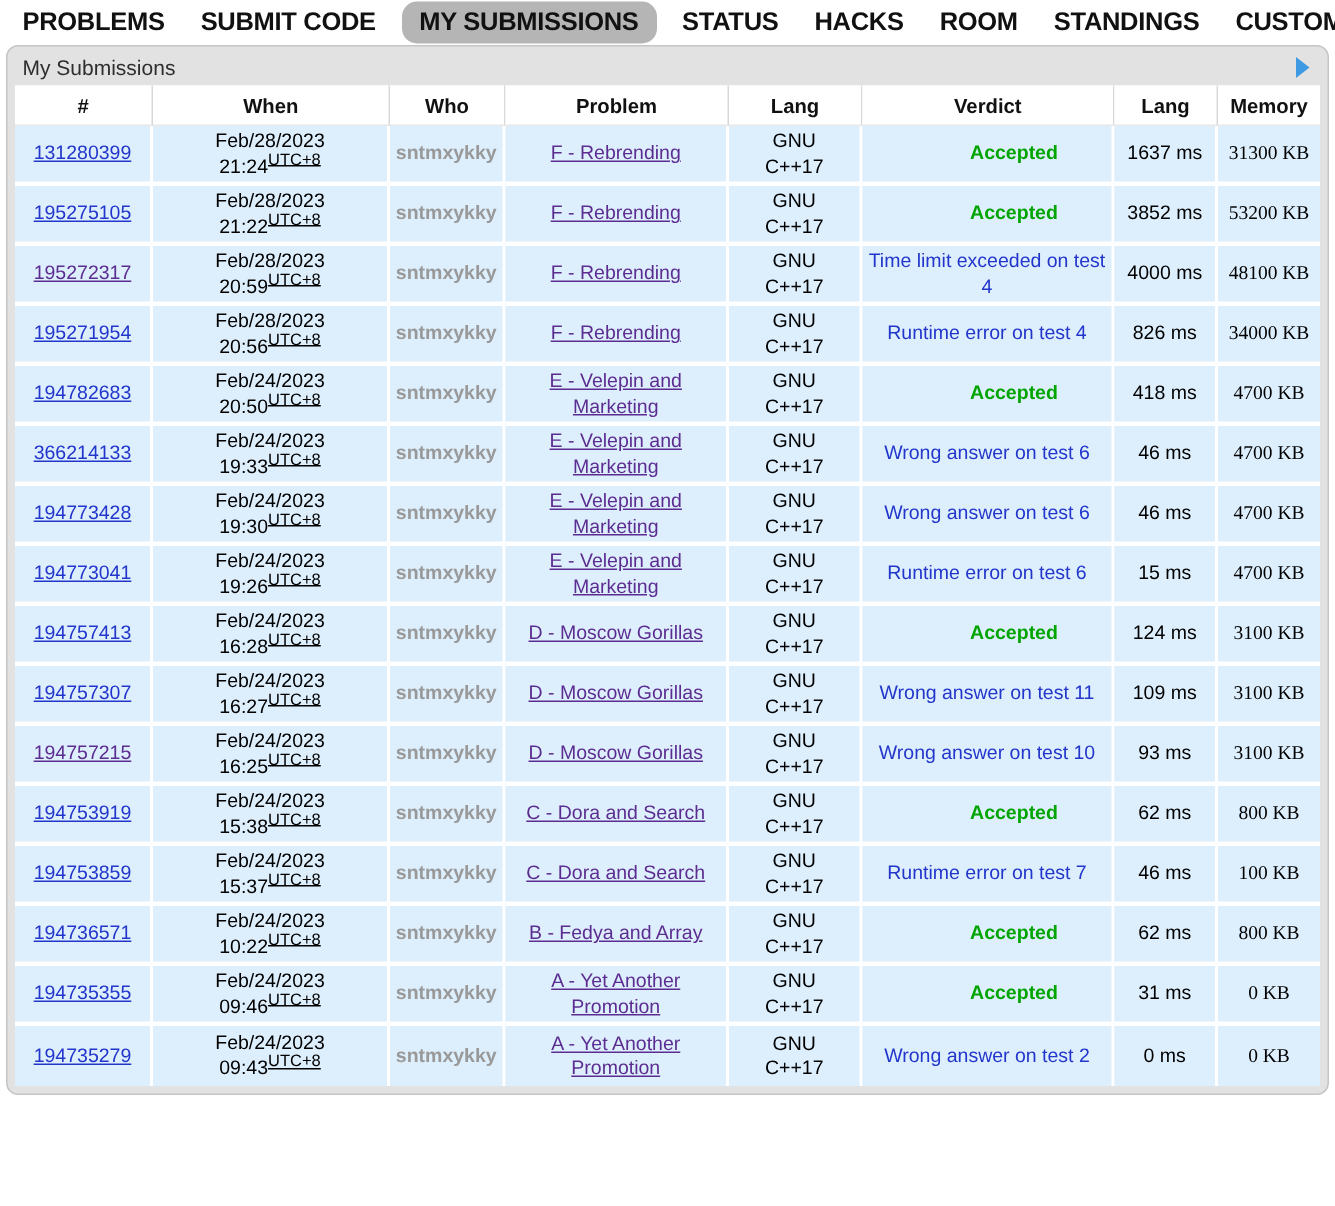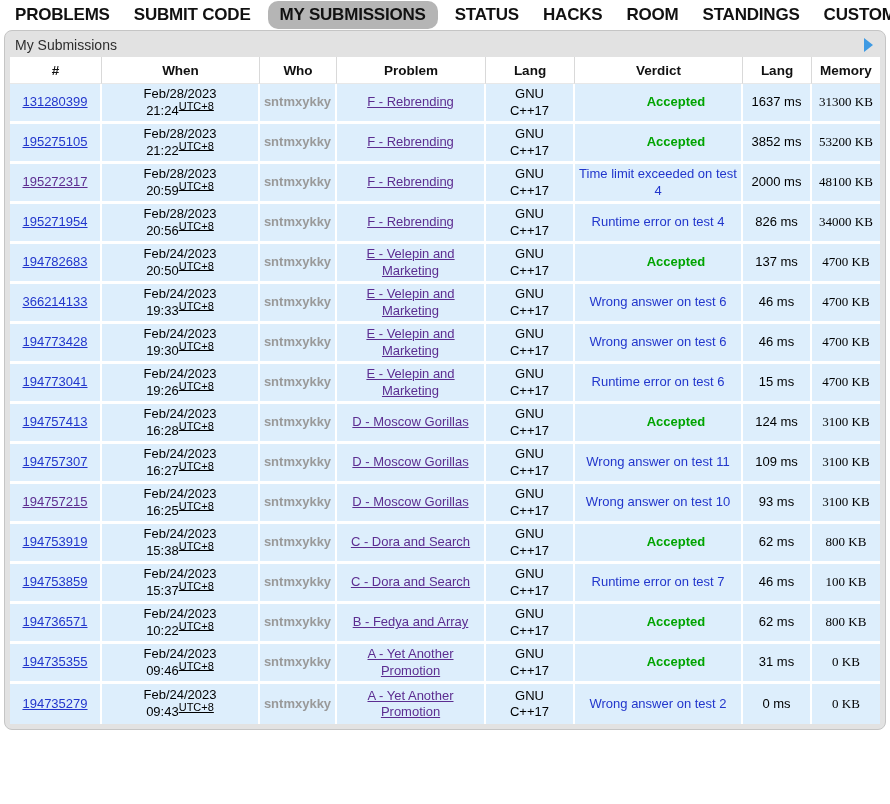"2000 ms" td { text: 2000 -> 4000 }
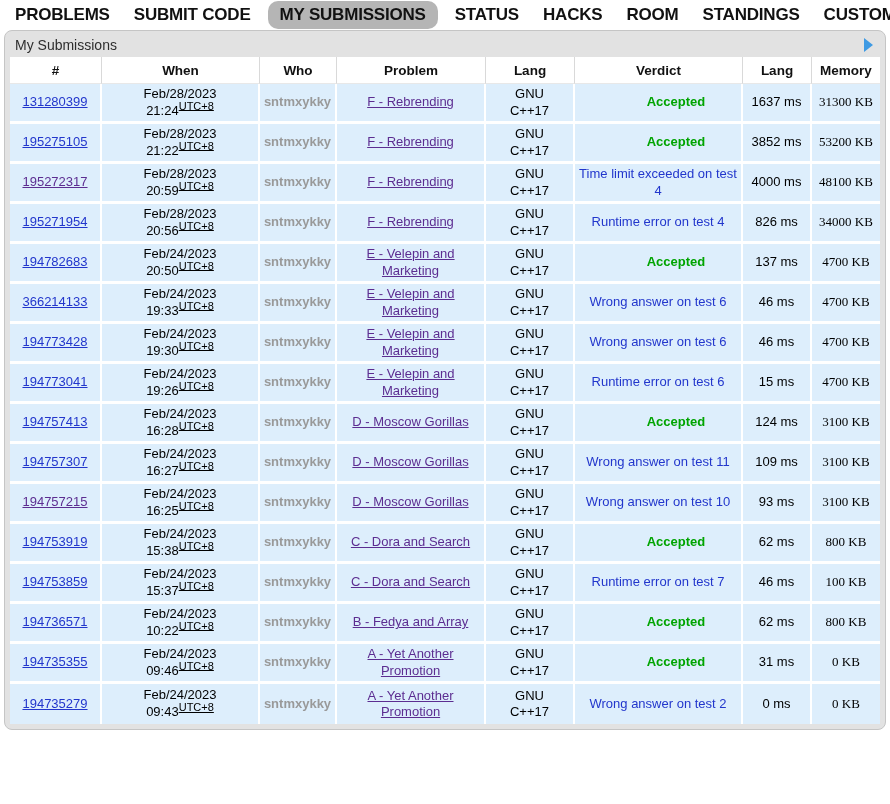"137 ms" td { text: 137 -> 418 }
